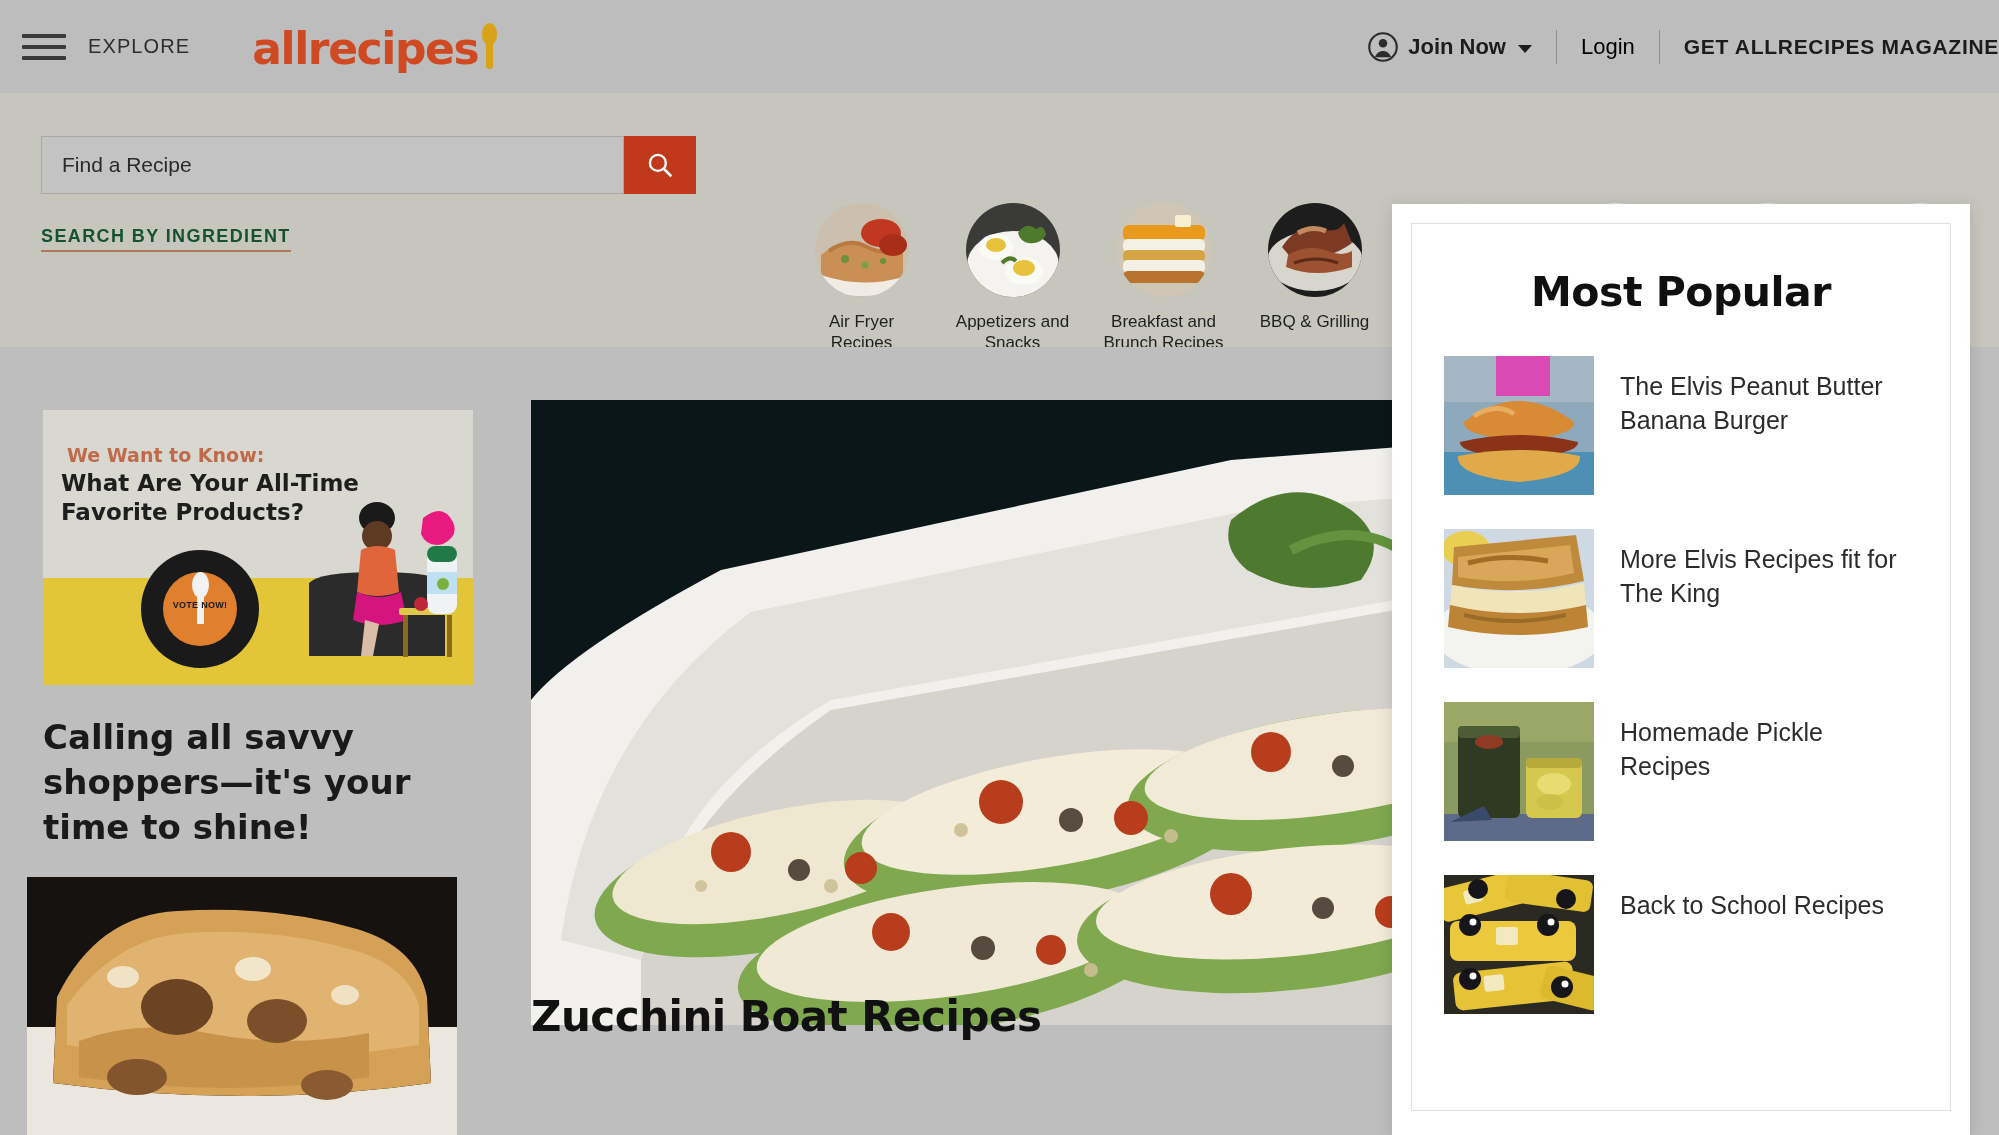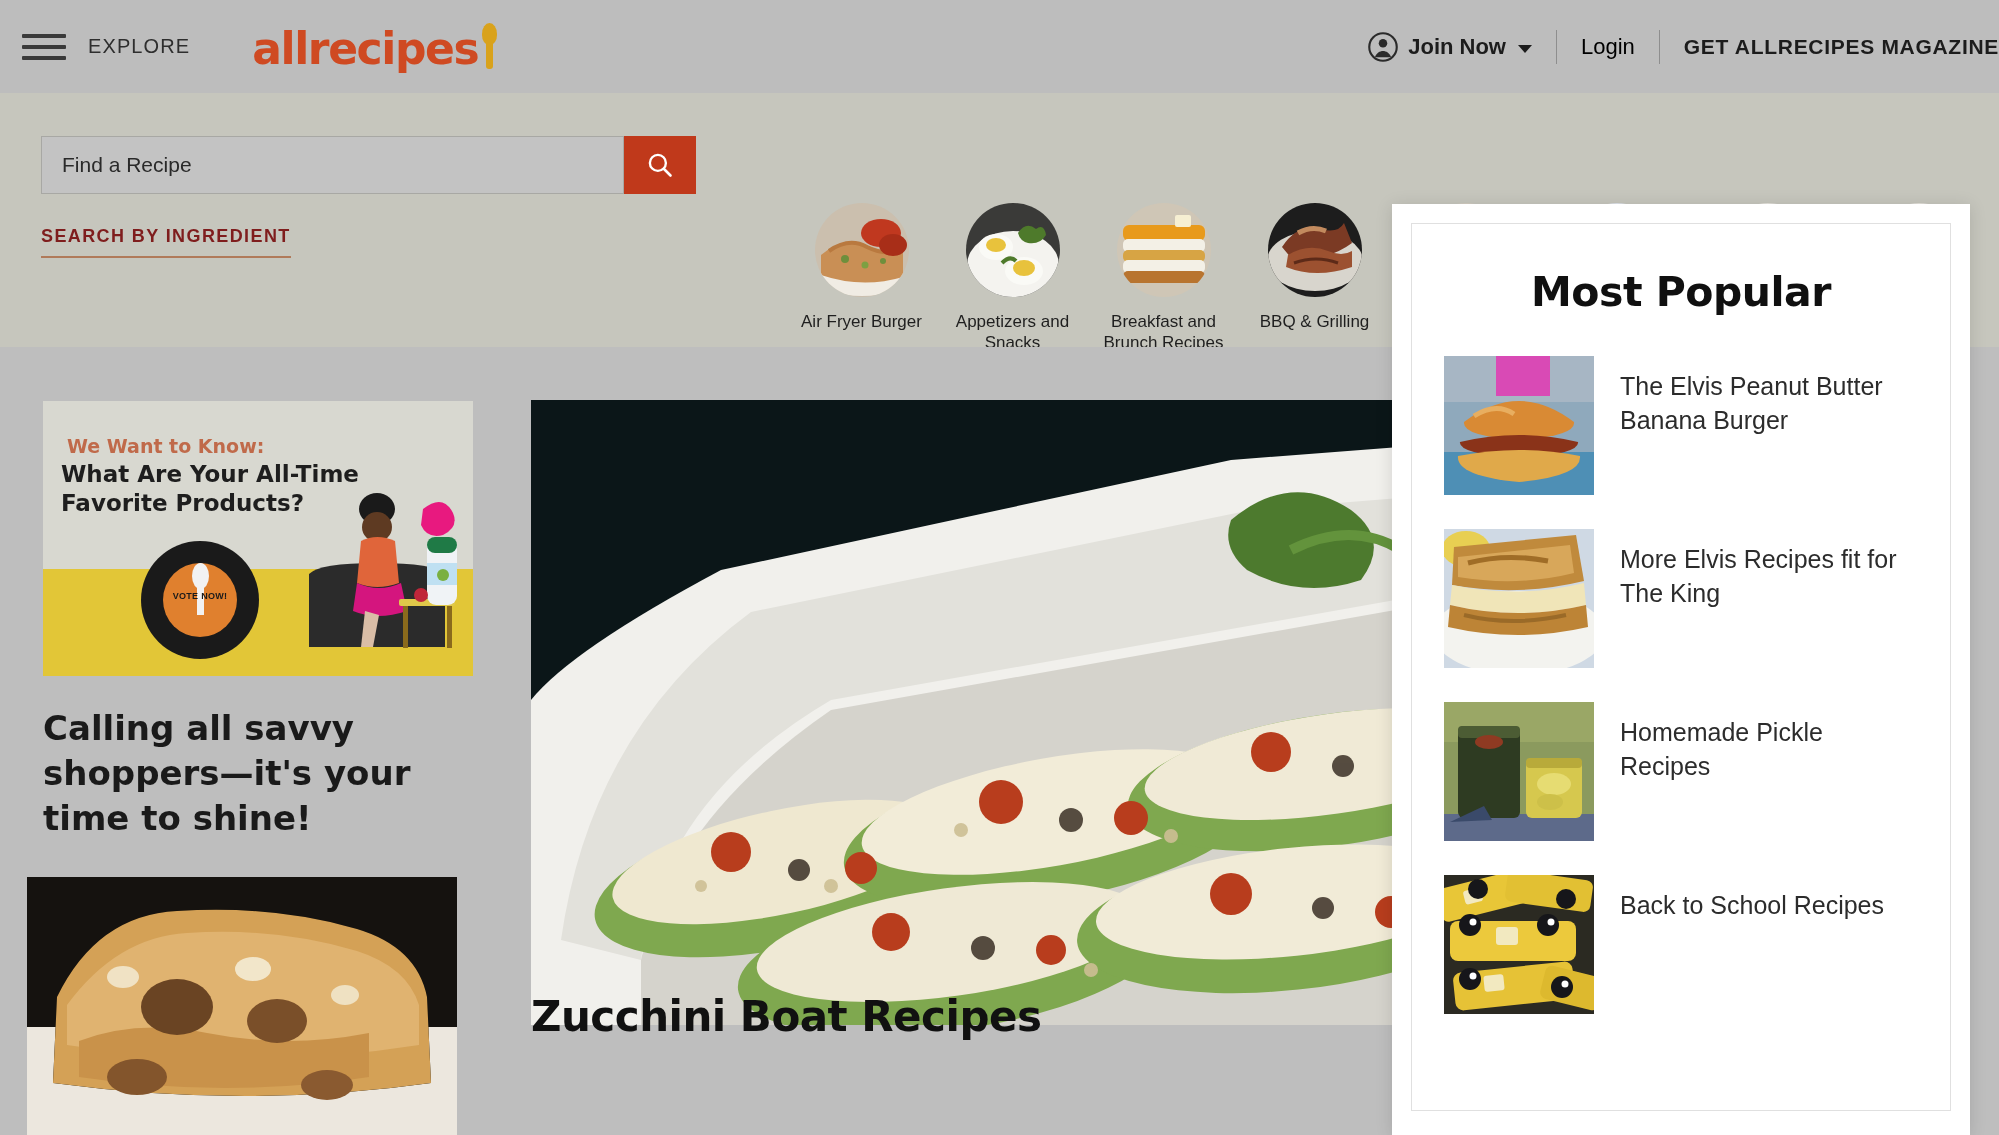"SEARCH BY INGREDIENT" .sbi-link { color: #7f1d1d -> #14532d; padding-bottom: 9px -> 3px }
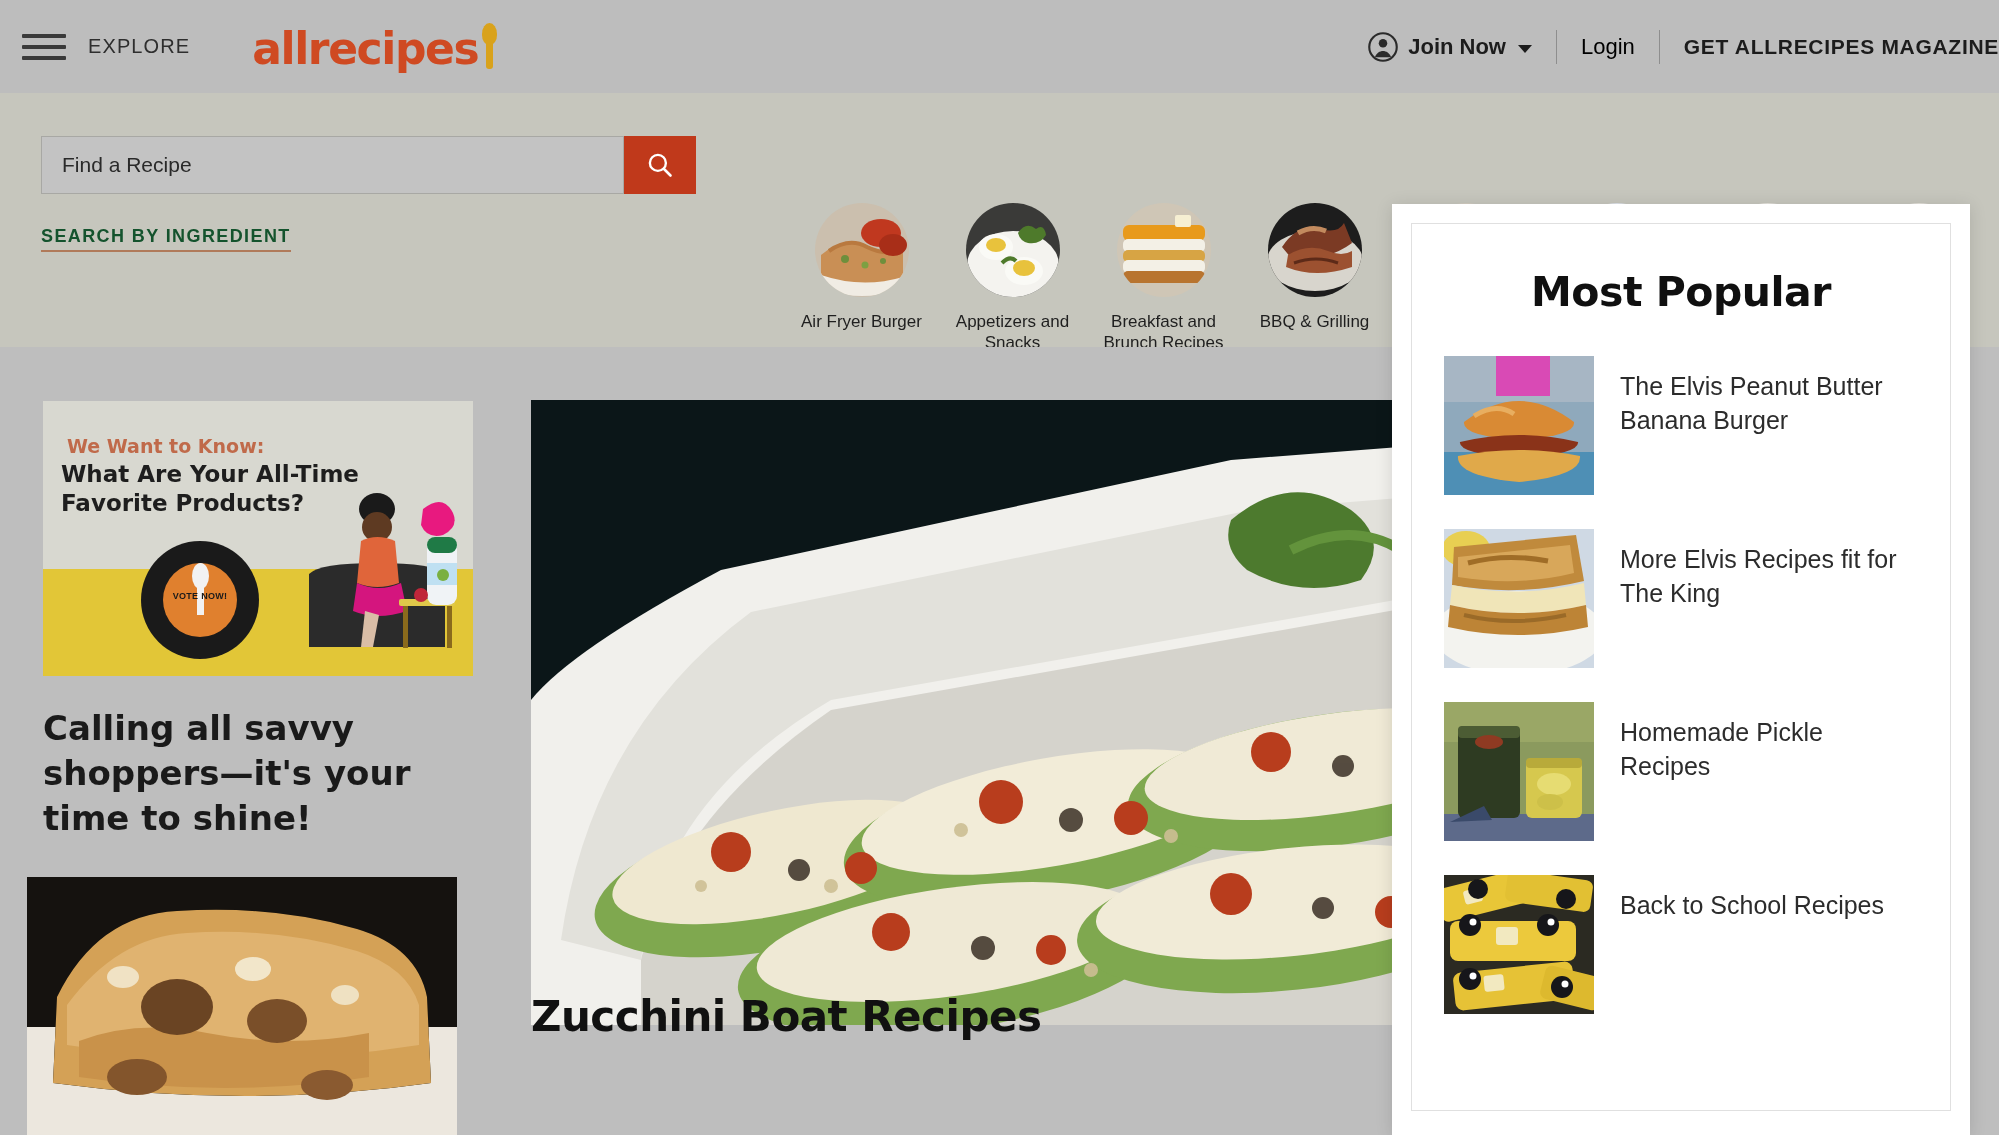"Air Fryer Burger" div.cat-label { text: Burger -> Recipes }
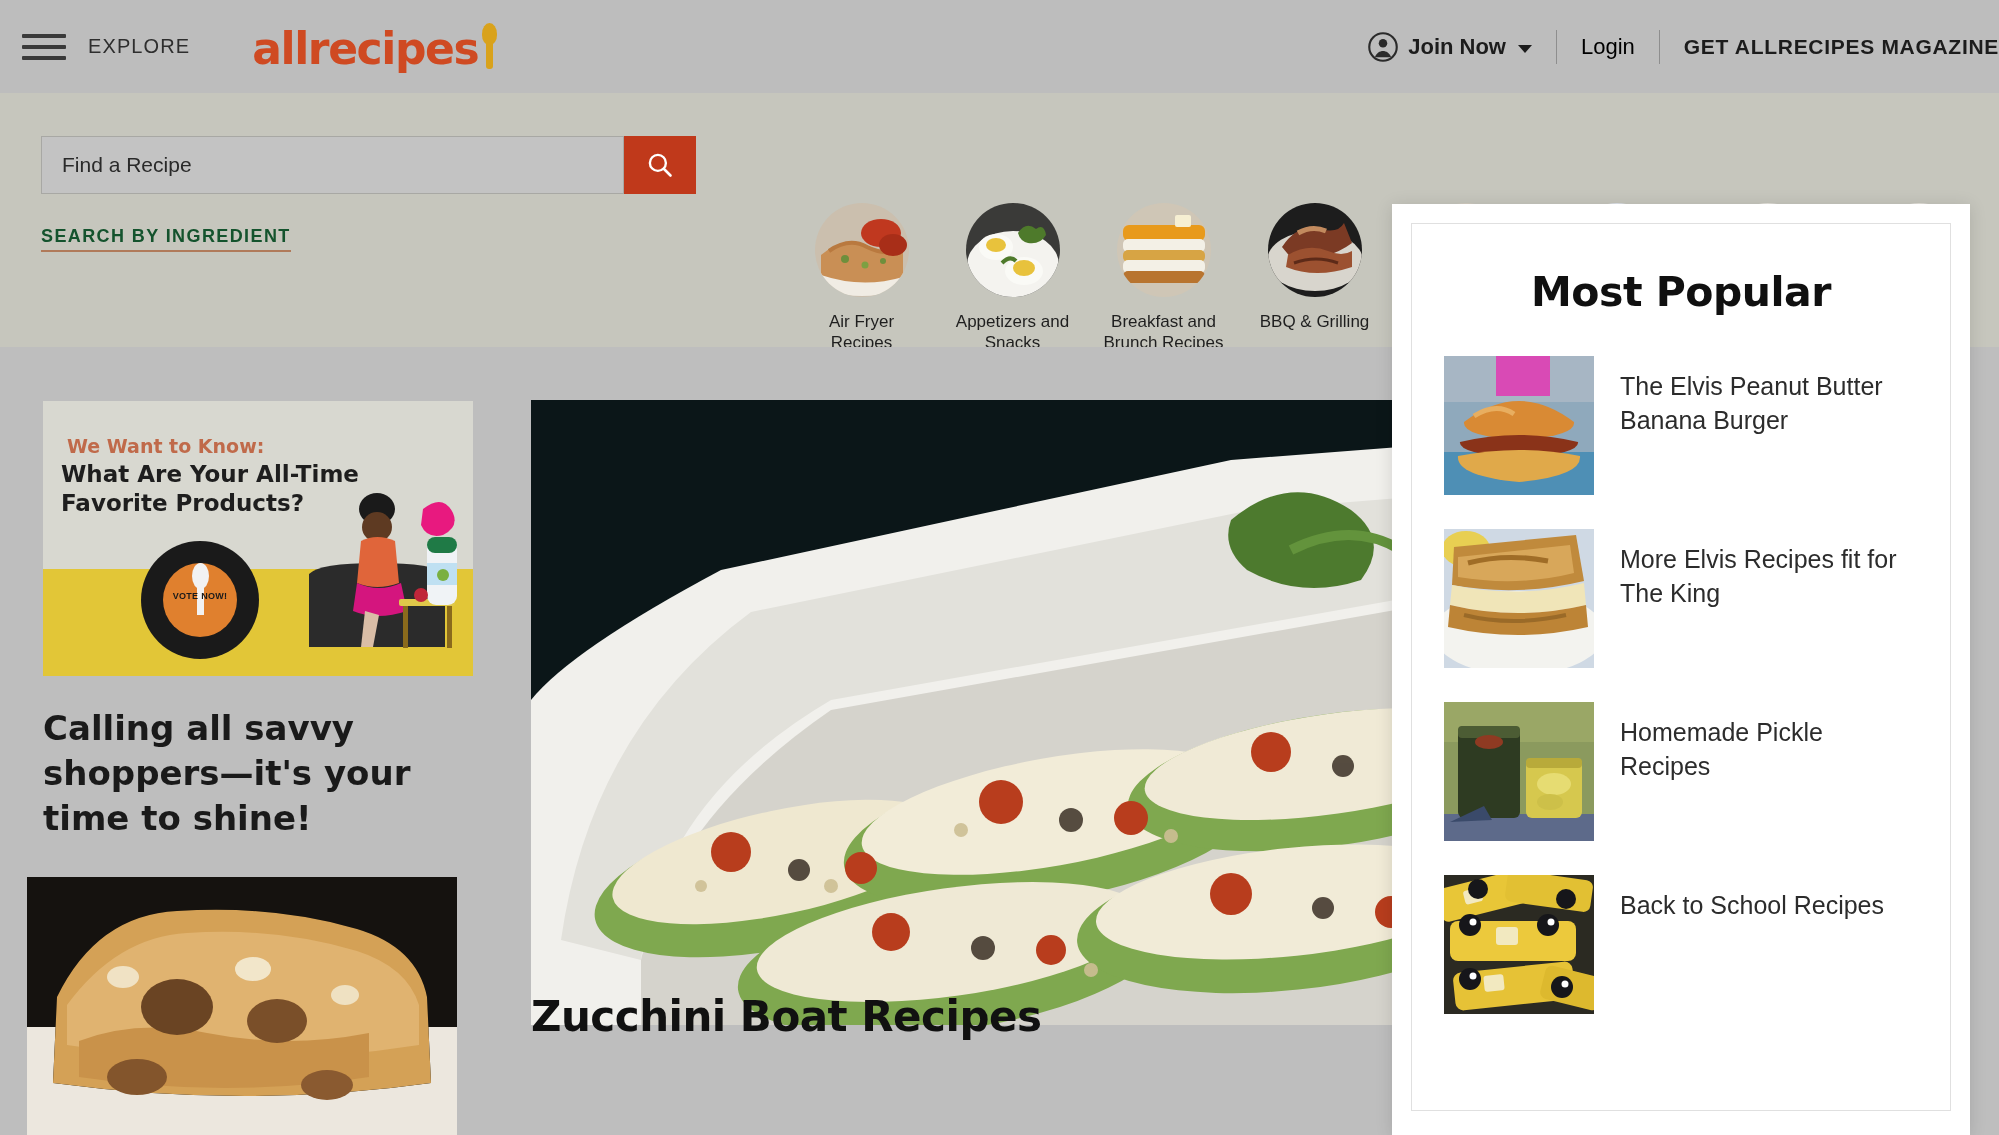"We Want to Know:" .ad-card { top: 54px -> 63px }
